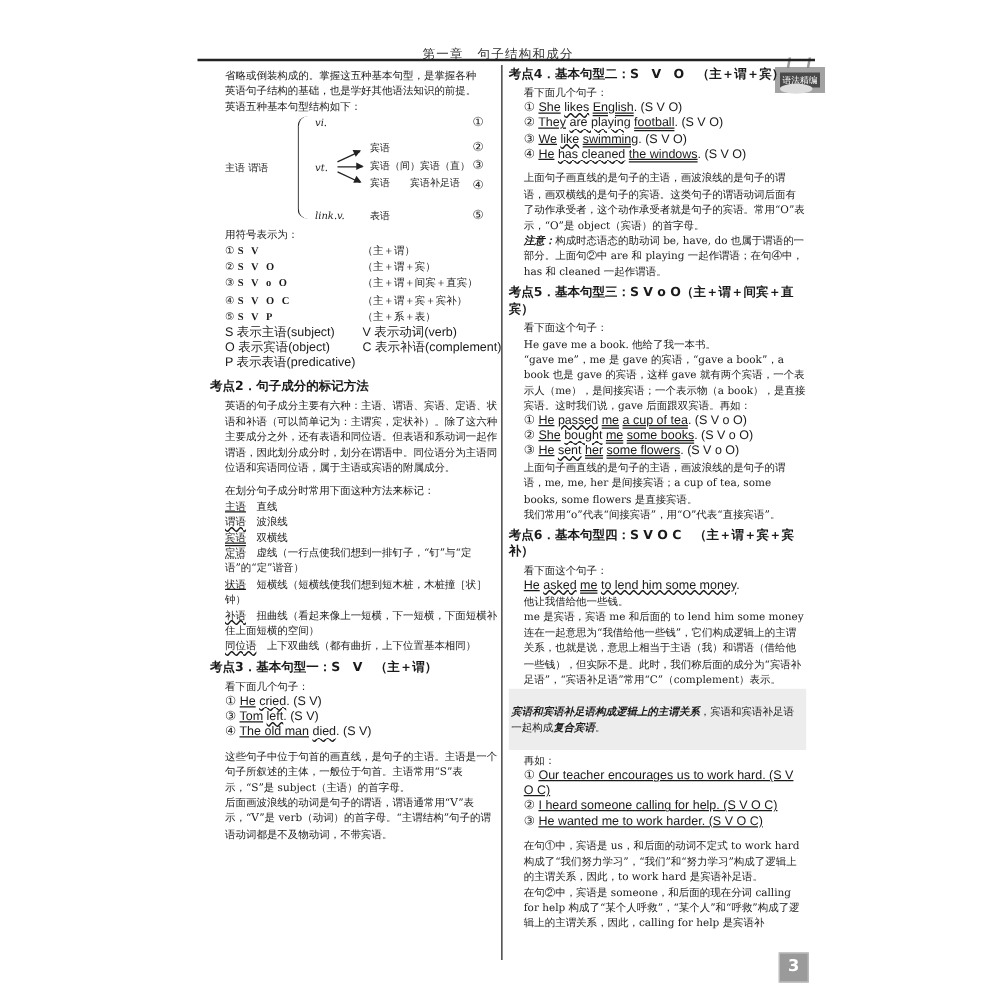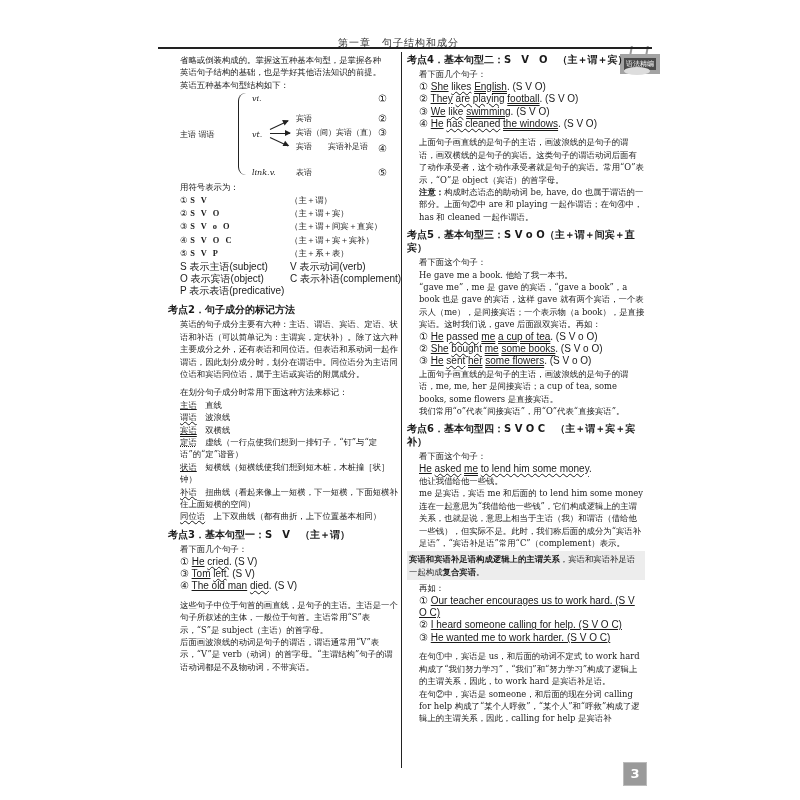"注意：" .bold { font-style: none -> italic }
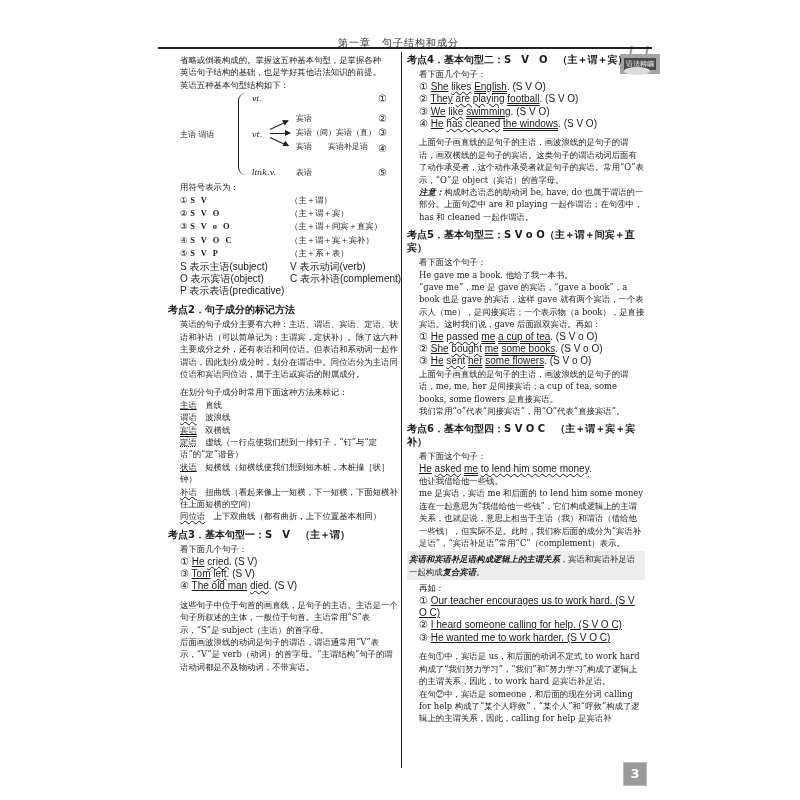"宾语和宾语补足语构成逻辑上的主谓关系，宾语和宾语补足语一起构成复合宾语。" .highlight { padding: 2px 2px -> 12px 2px }
